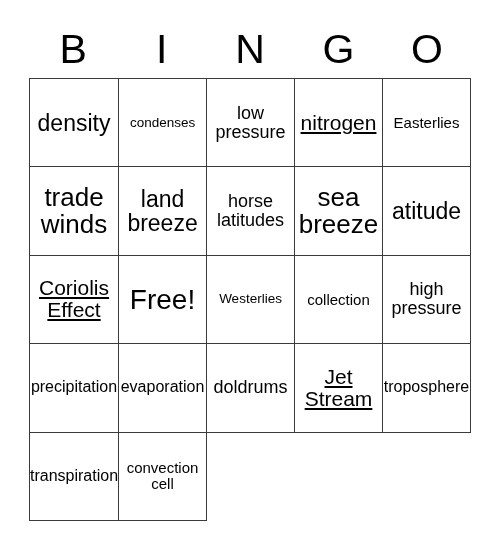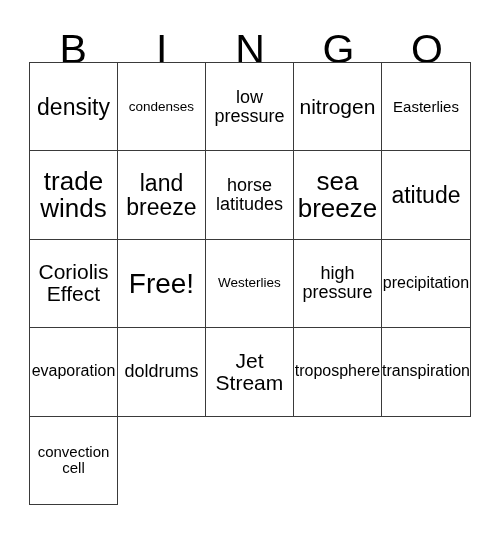"density" #grid { top: 62px -> 78px }
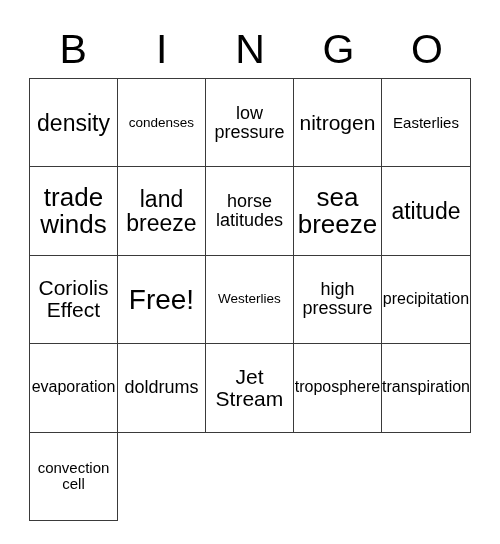"nitrogen" .fs-l { text-decoration: none -> underline }
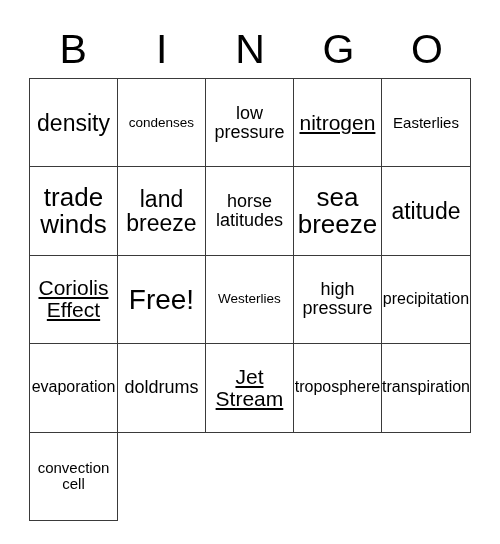"collection" div.cell { html: none -> <div> <span>collection</span> </div> }
